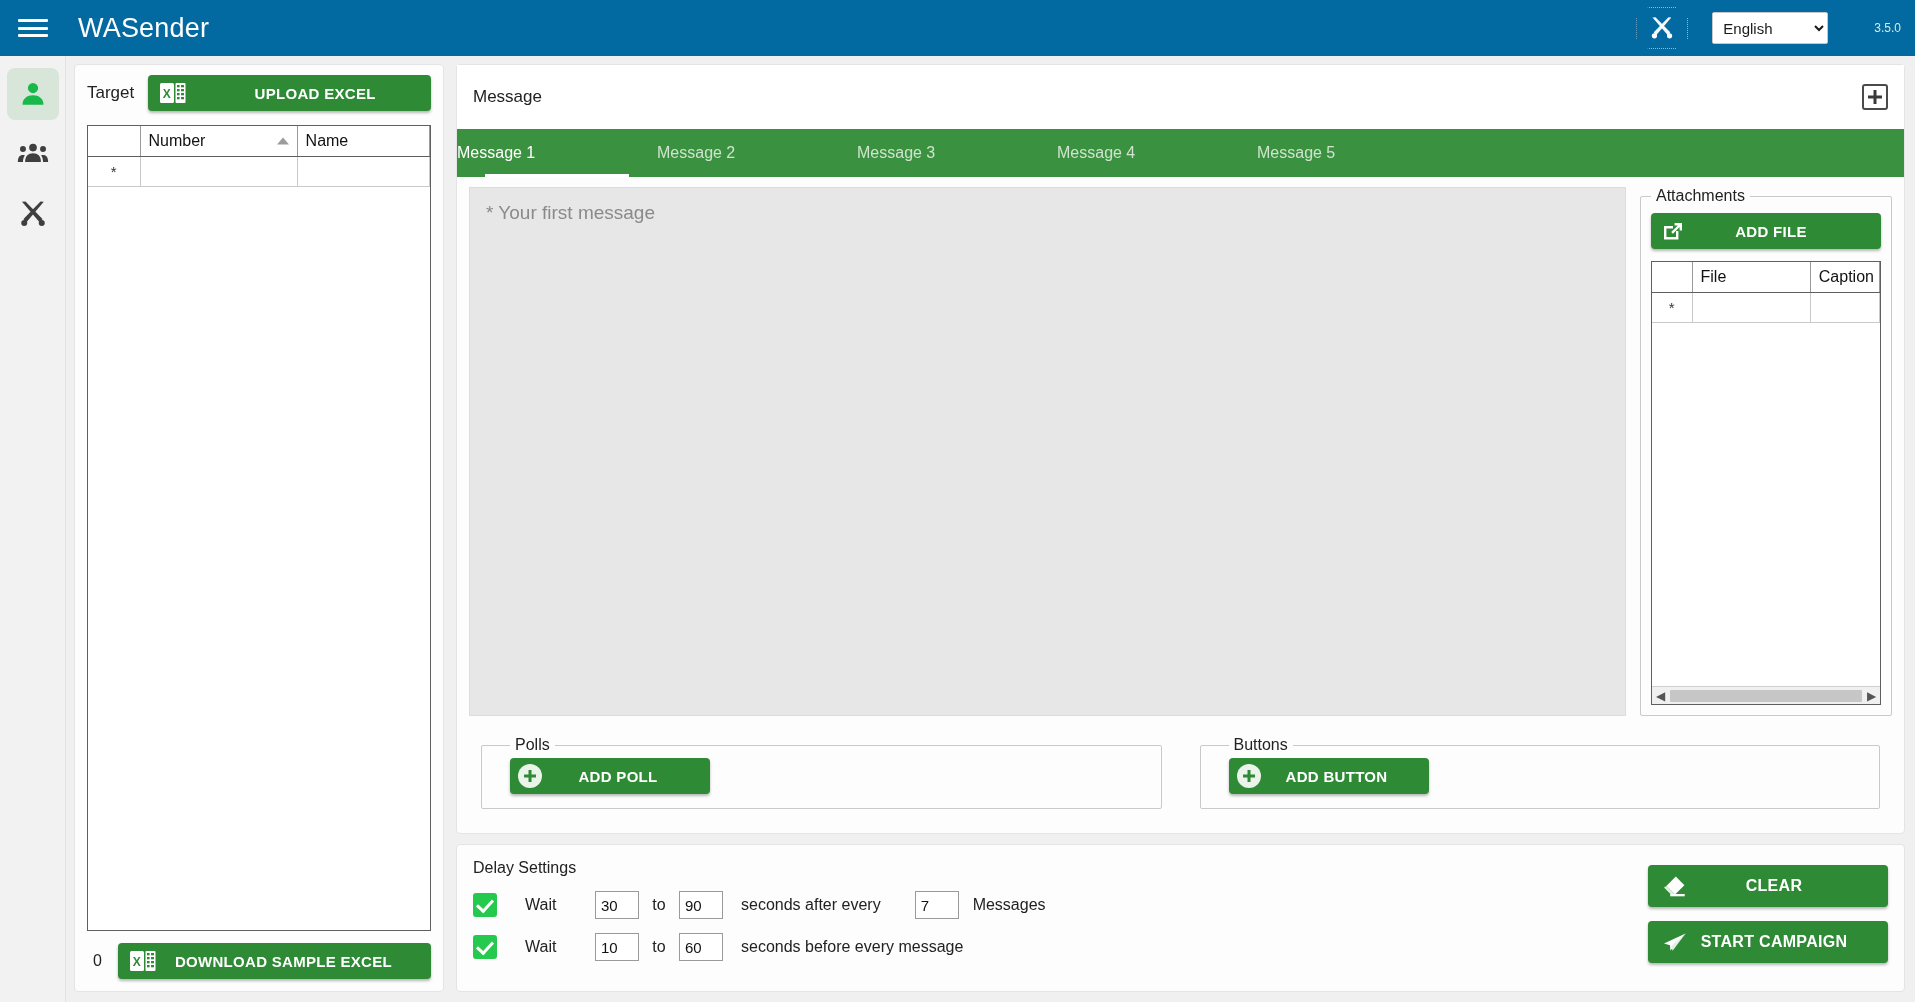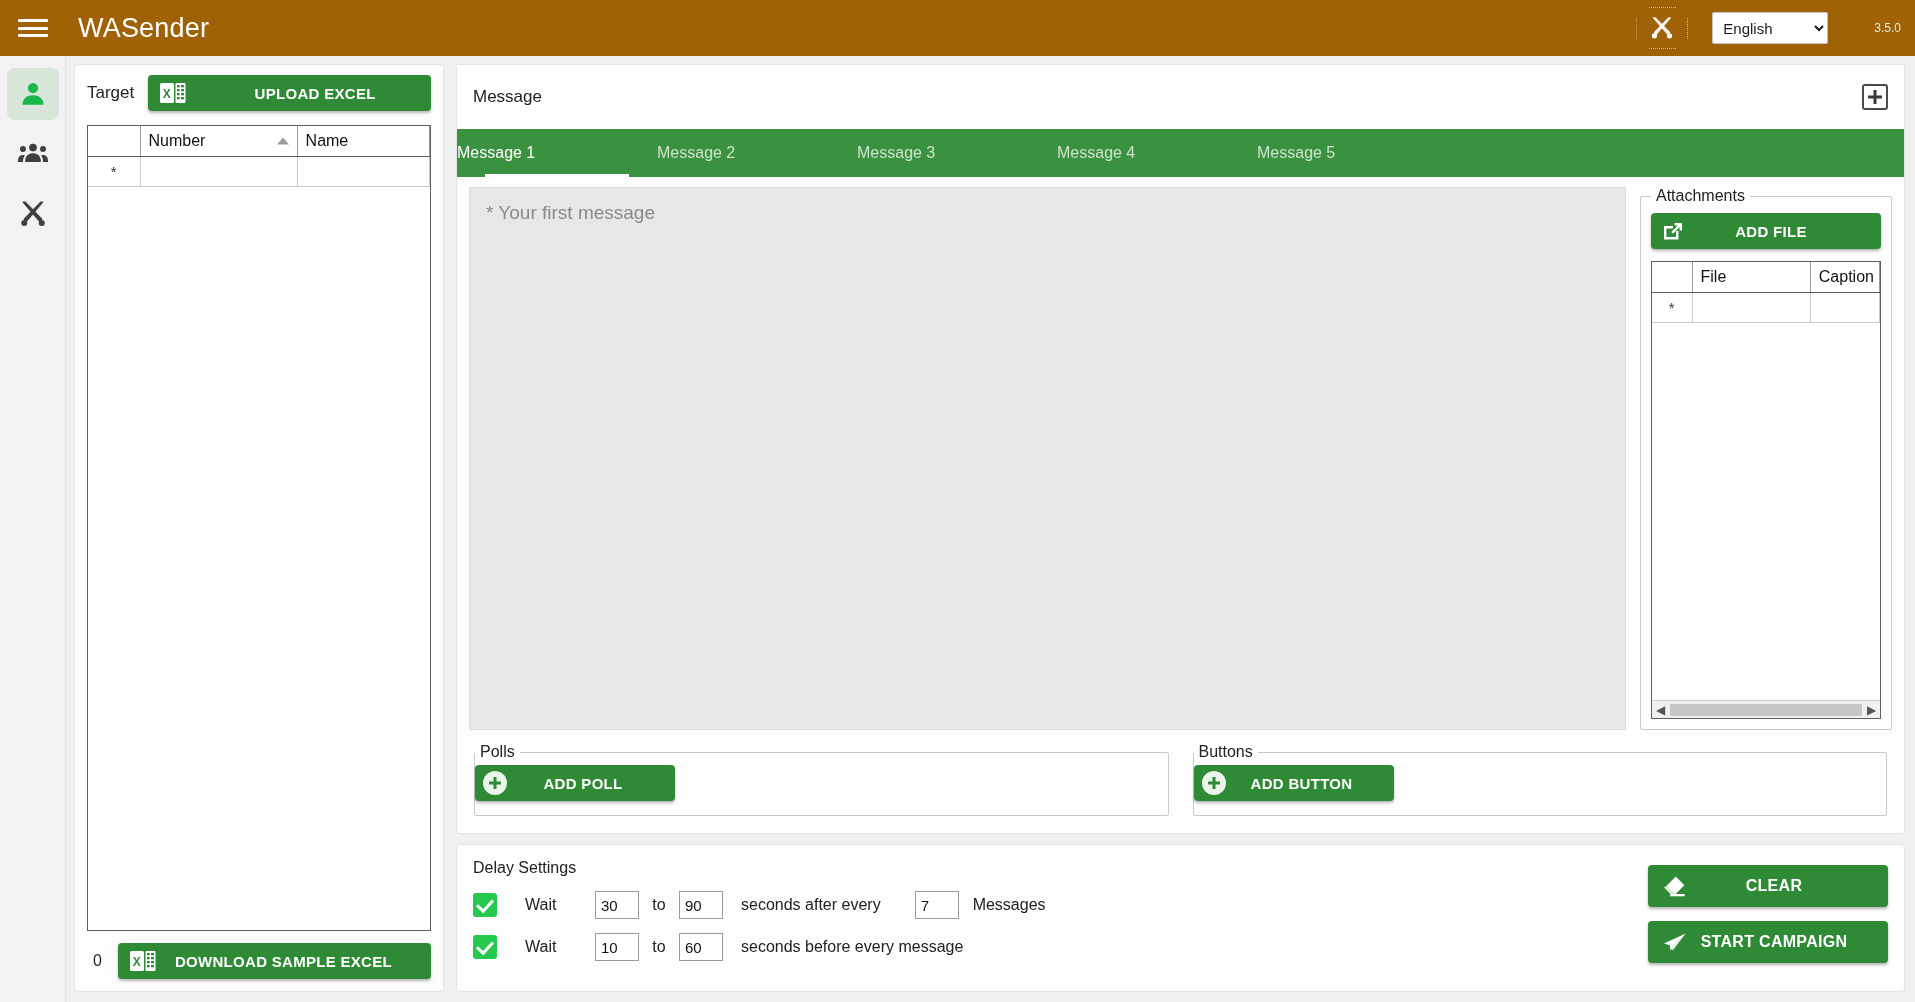"WASender" #app-header { background: #a16207 -> #0369a1 }
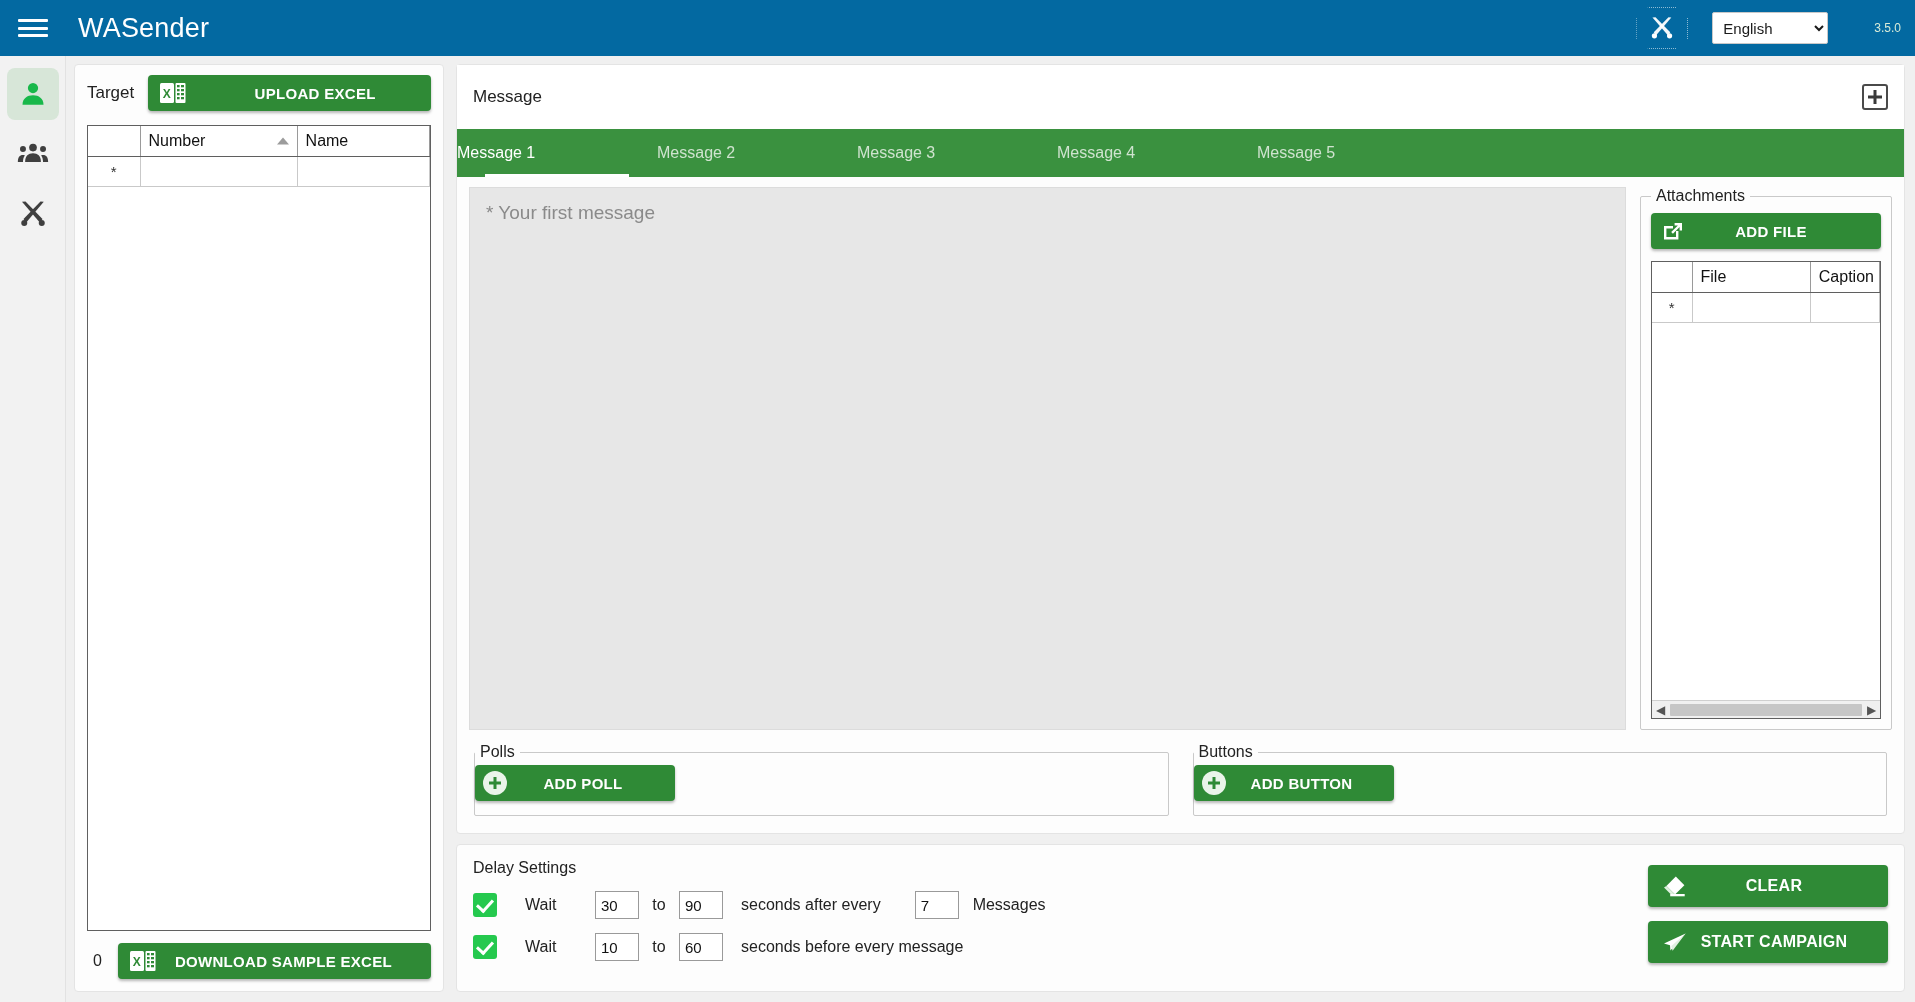"Polls" .pb-group { margin: 5px -> 12px; padding: 4px 12px 14px 0 -> 4px 12px 14px 28px }
